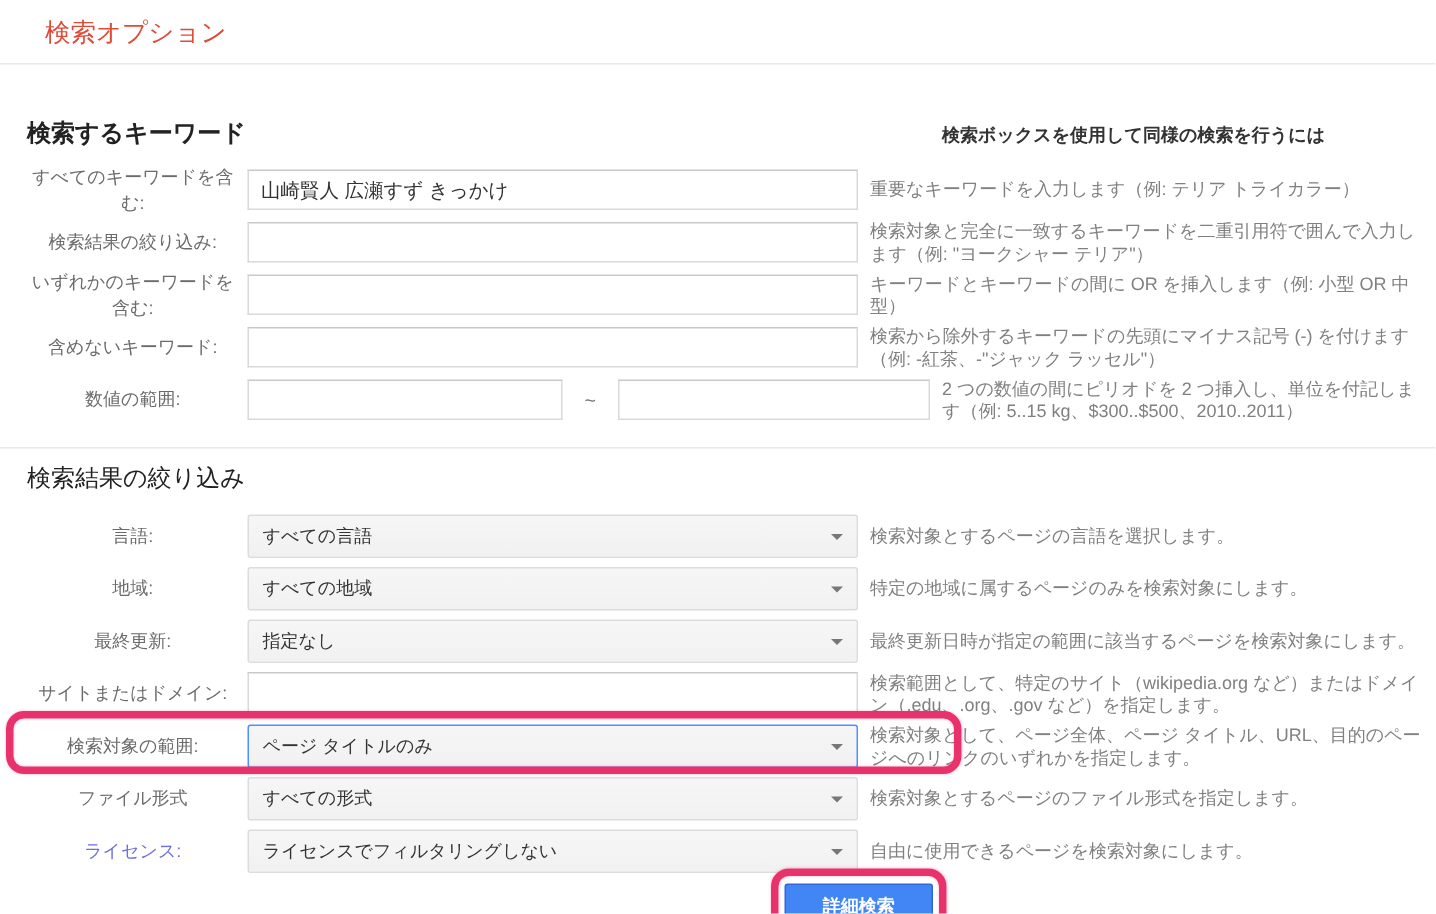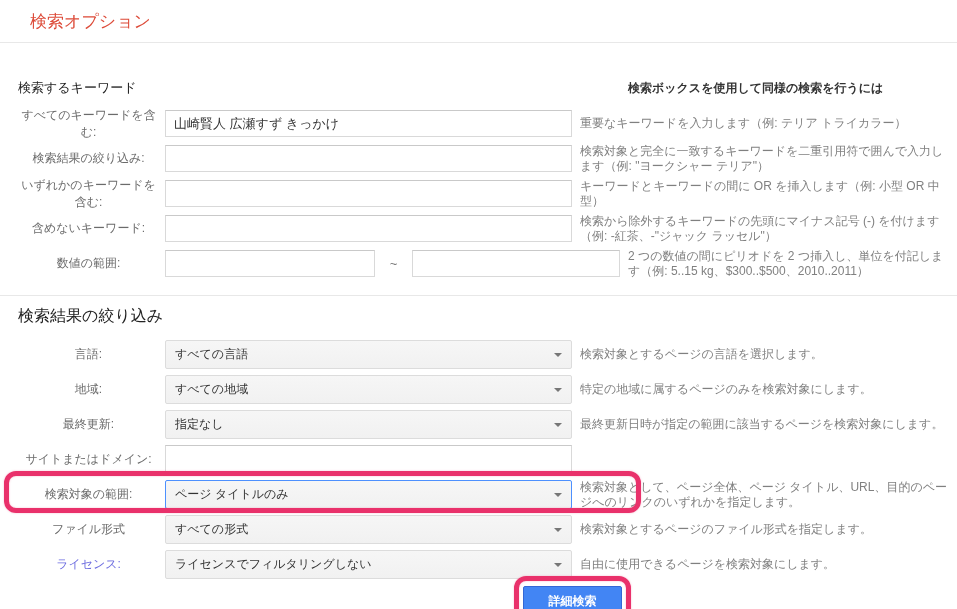"検索するキーワード" .h-left { font-size: 13px -> 16px; font-weight: 400 -> 700 }
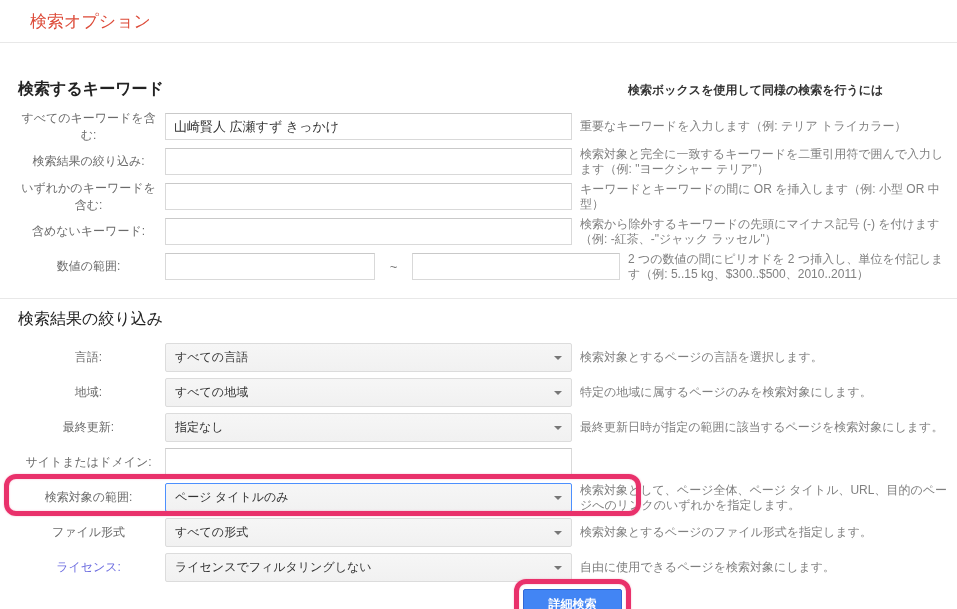"検索範囲として、特定のサイト（wikipedia.org" div.help { html: none -> <div>検索範囲として、特定のサイト（wikipedia.org など）またはドメイン（.edu、.org、.gov など）を指定します。</div> }
